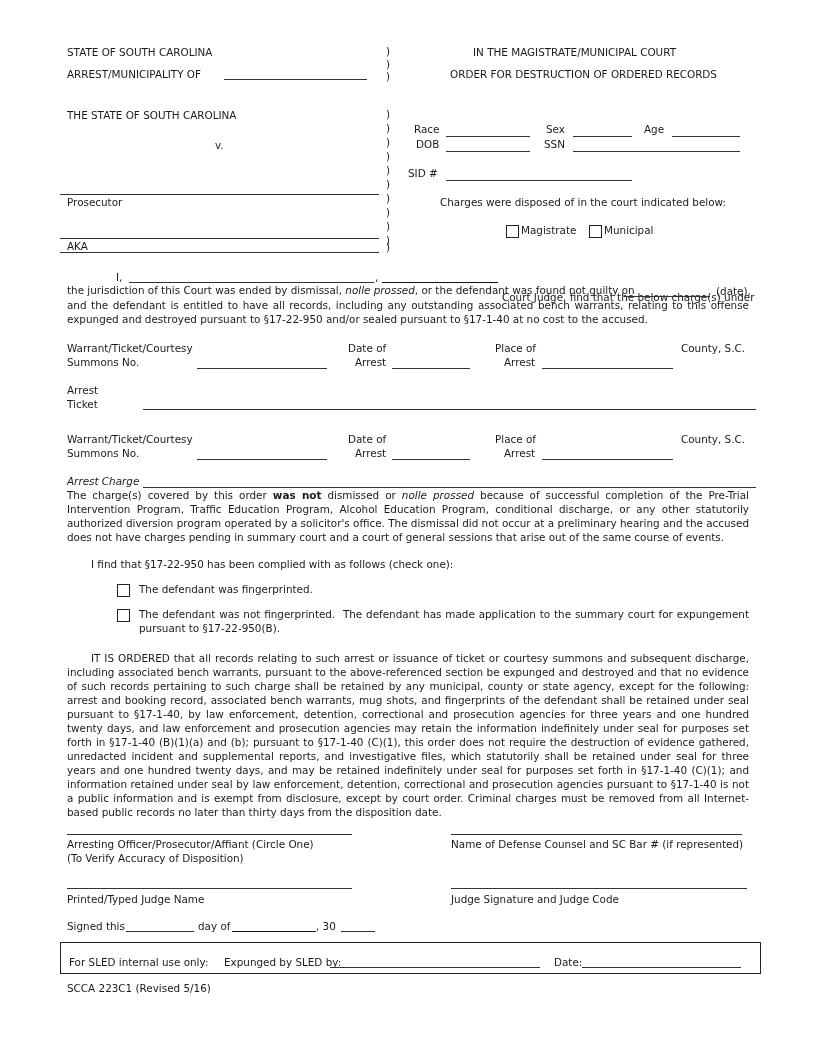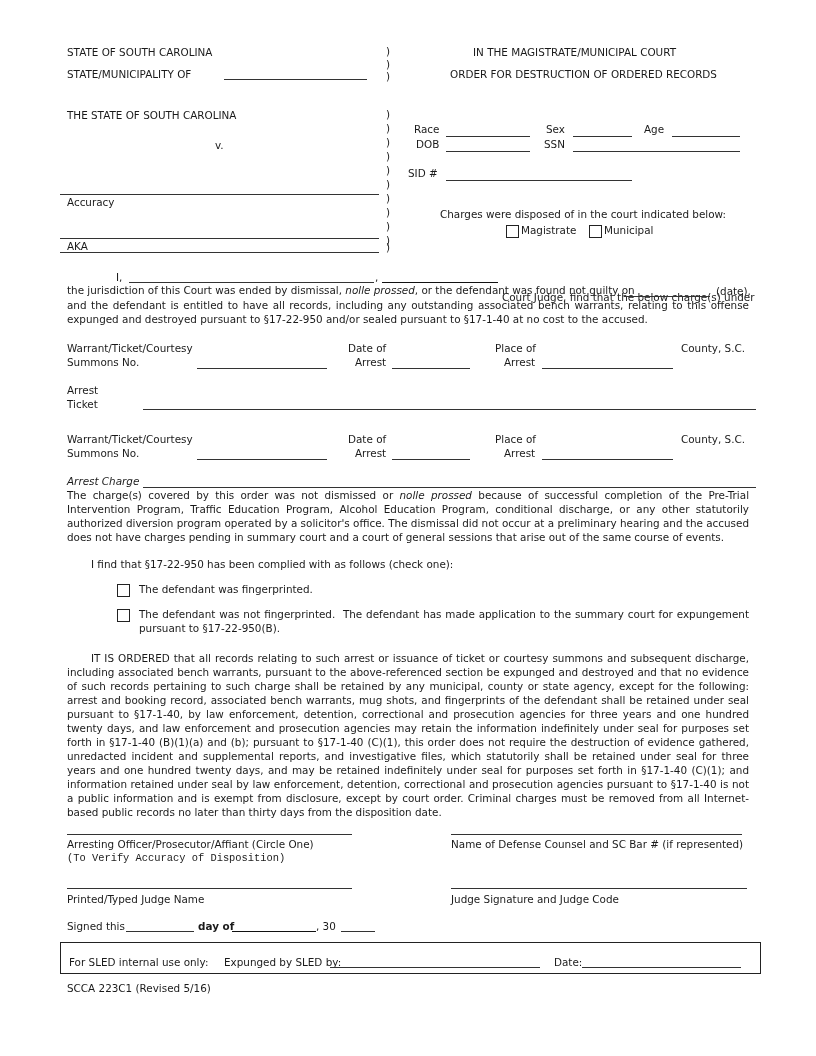"STATE/MUNICIPALITY OF" div.abs { text: STATE/MUNICIPALITY -> ARREST/MUNICIPALITY }
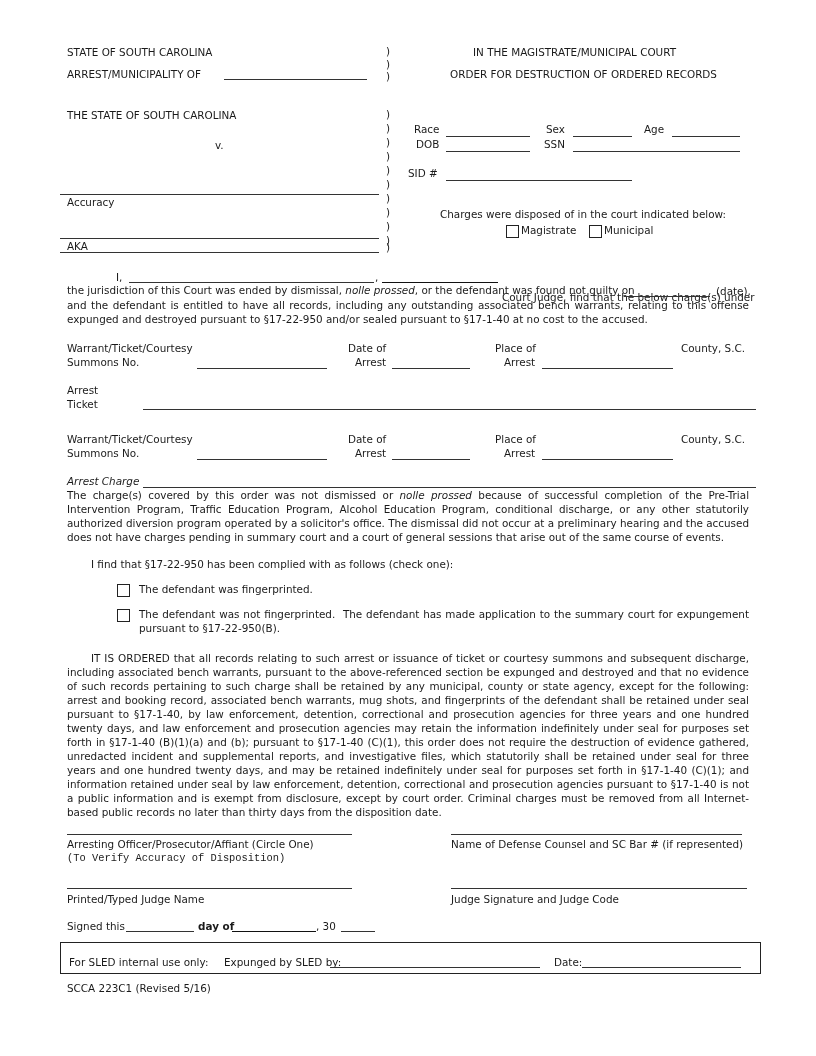"Accuracy" div.abs { text: Accuracy -> Prosecutor }
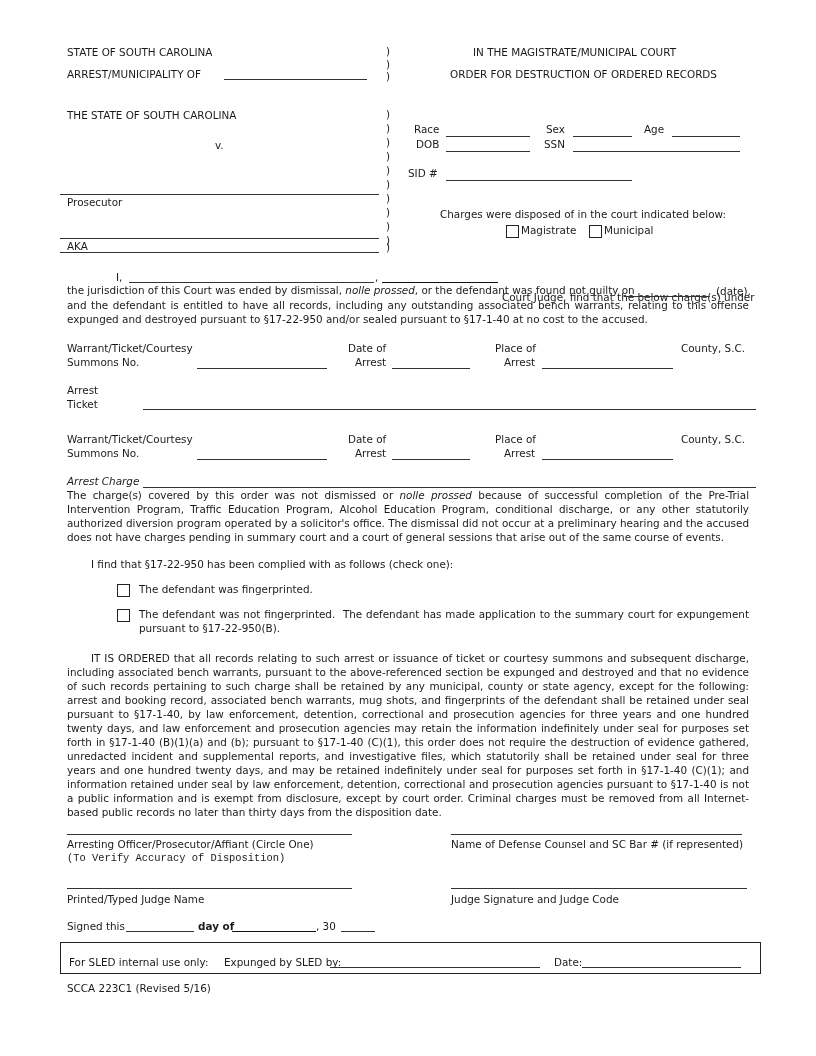"Charges were disposed of in" div.abs { top: 208px -> 196px }
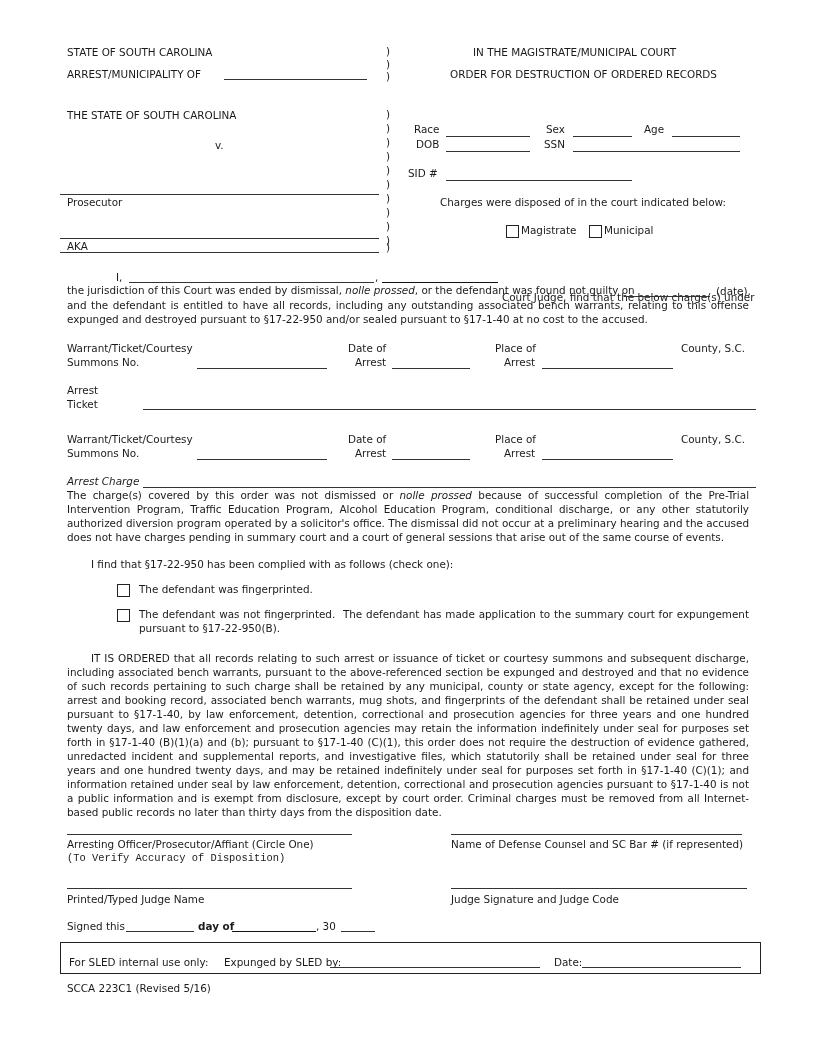"was not" b { font-weight: normal -> bold }
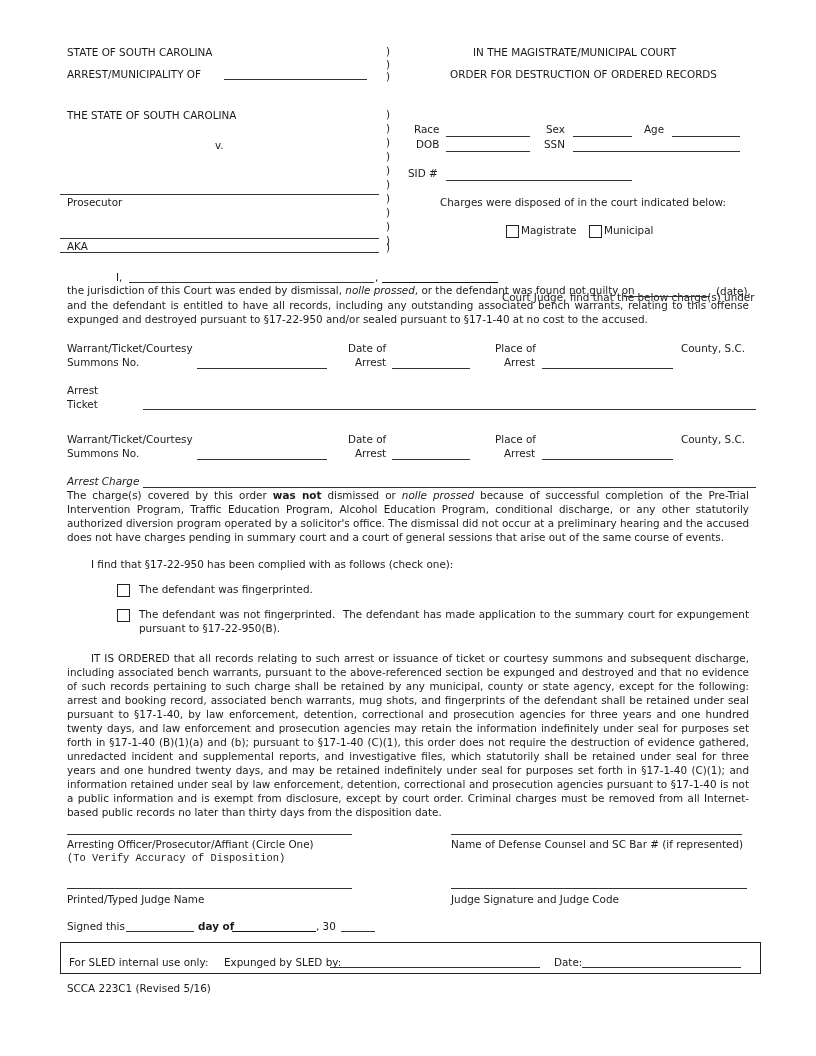"(To Verify Accuracy of Disposition)" div.abs { font-family: Liberation Mono, monospace -> none }
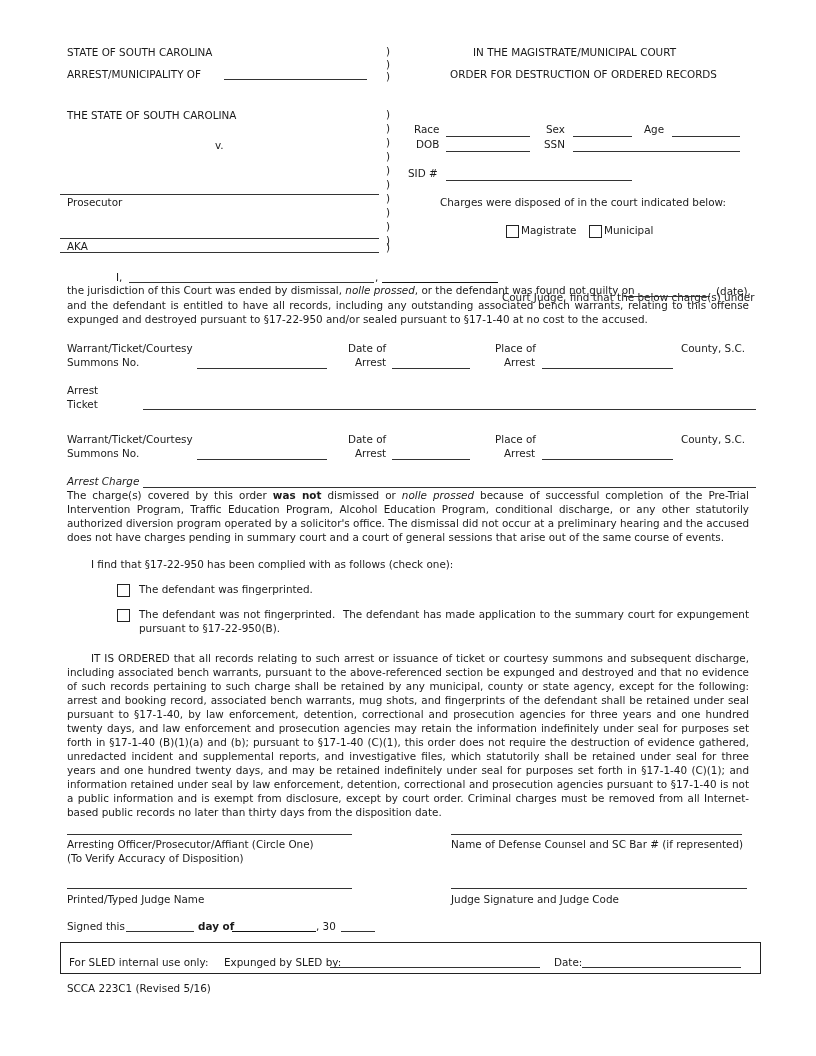"day of" div.abs { font-weight: bold -> none }
